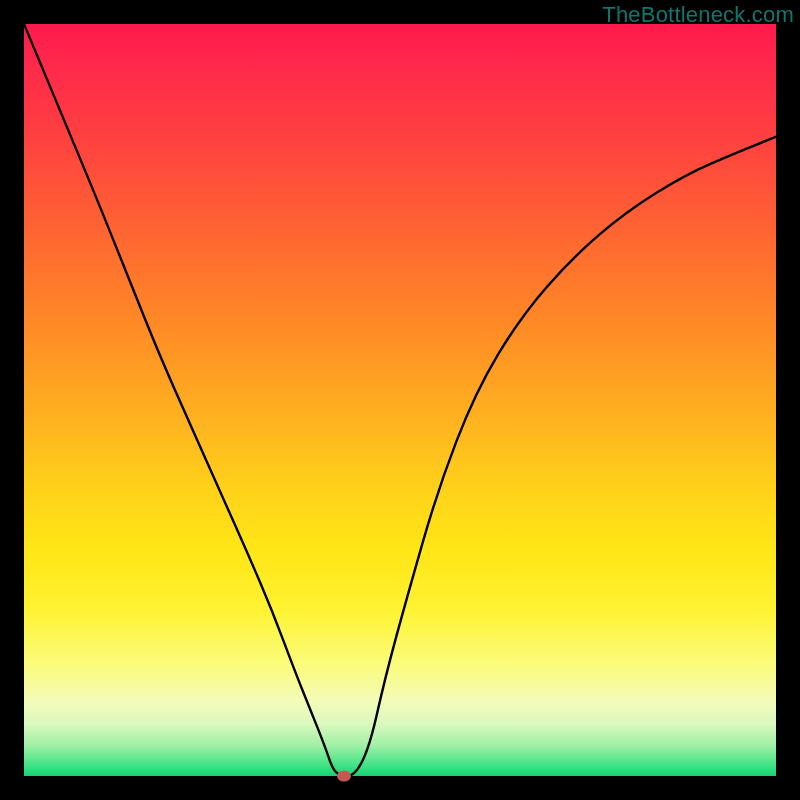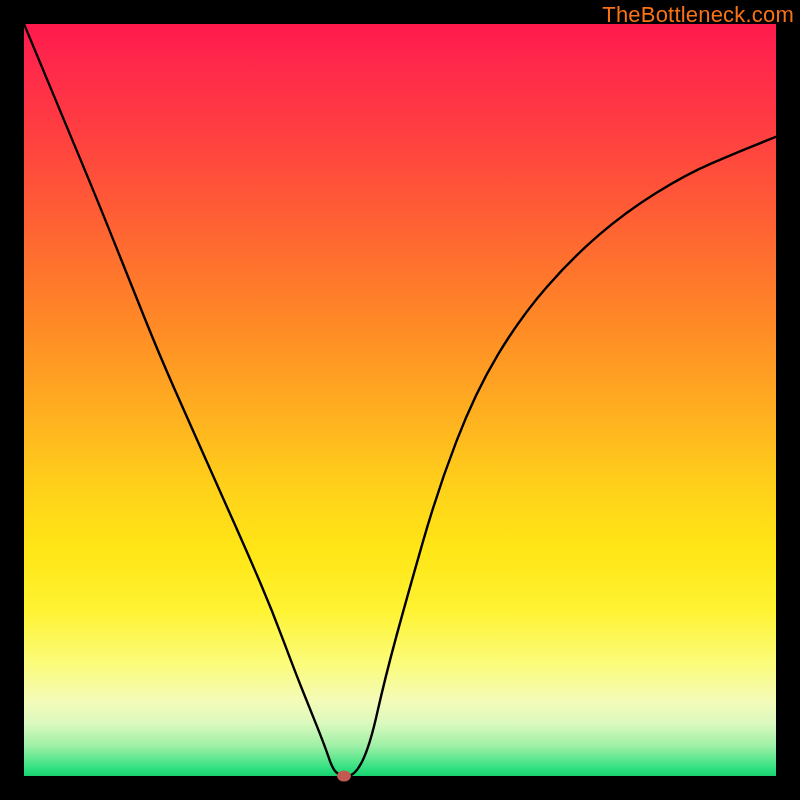"TheBottleneck.com" .watermark { color: #f97316 -> #0f766e }
